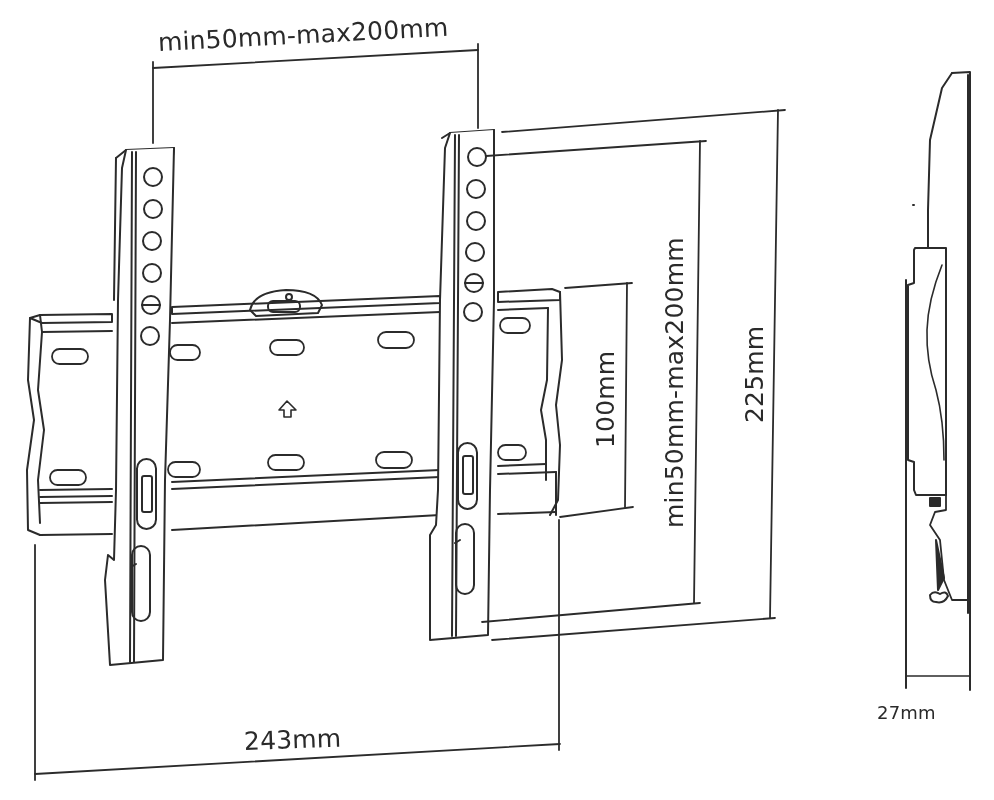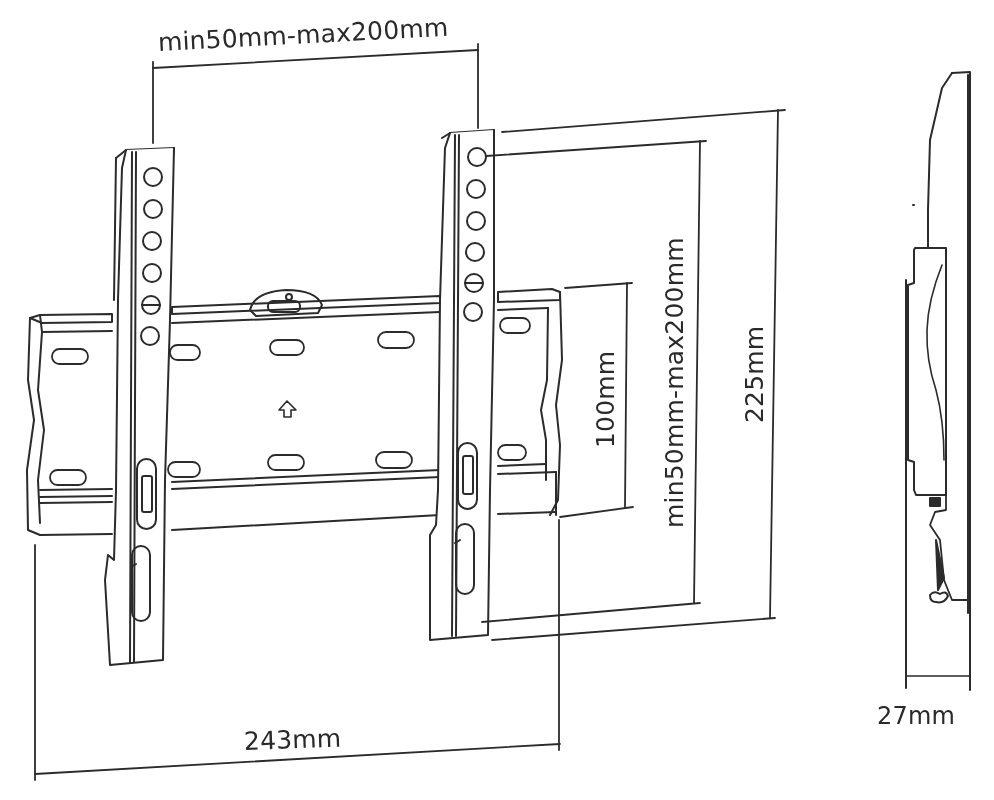"27mm" div.lbl { font-size: 24px -> 18px }
